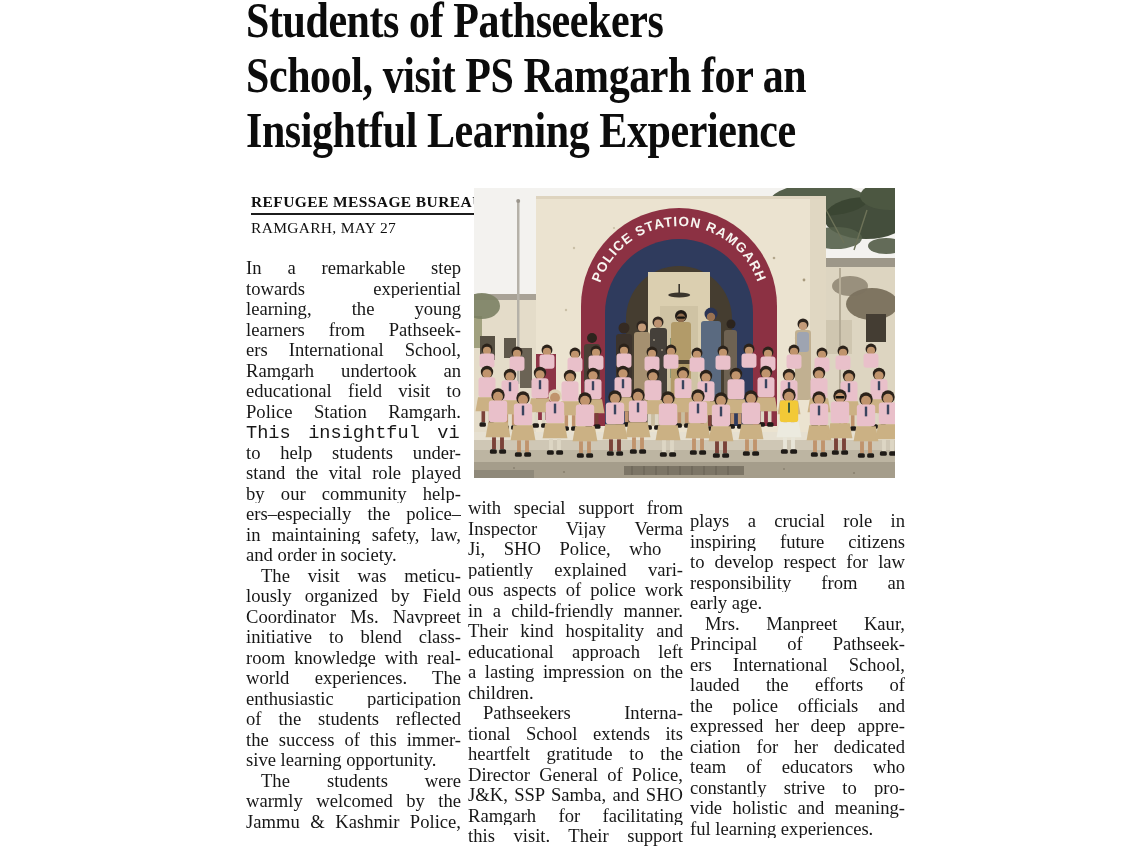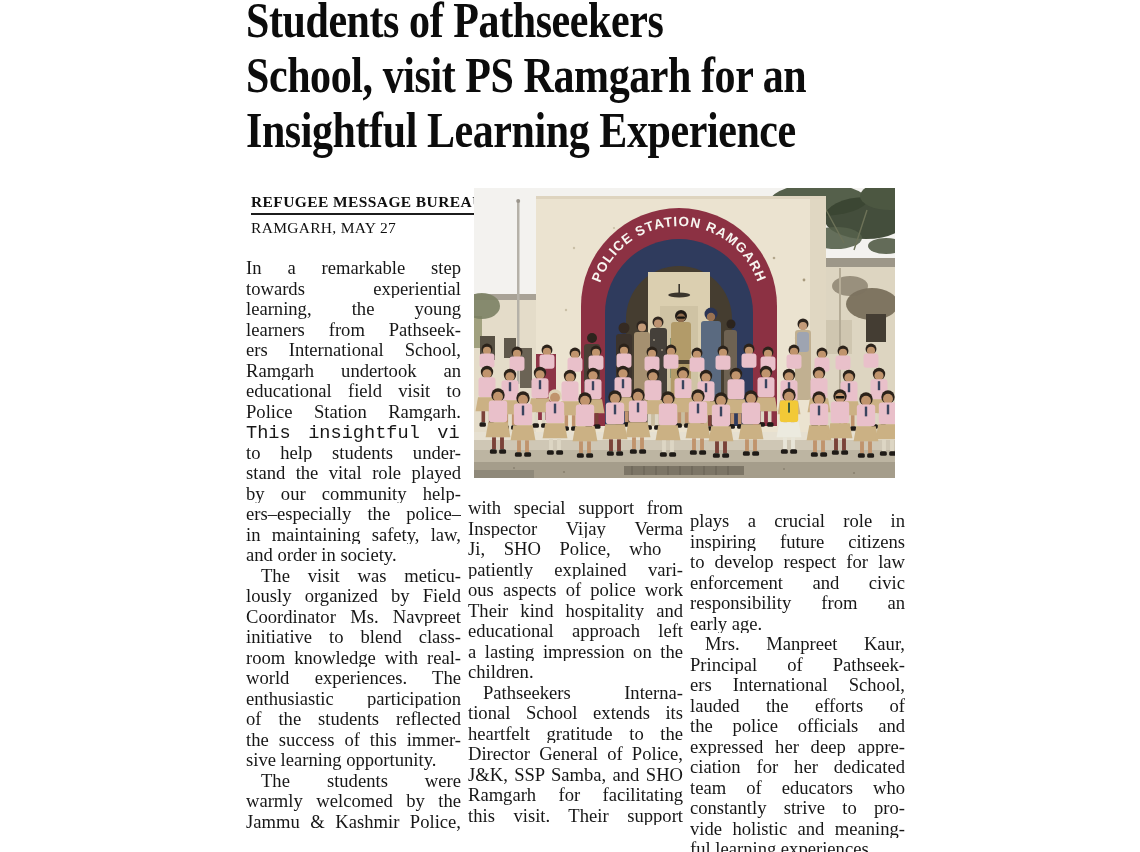"enforcement and civic" div.line { html: <div><span>enforcement and civic</span></div> -> none }
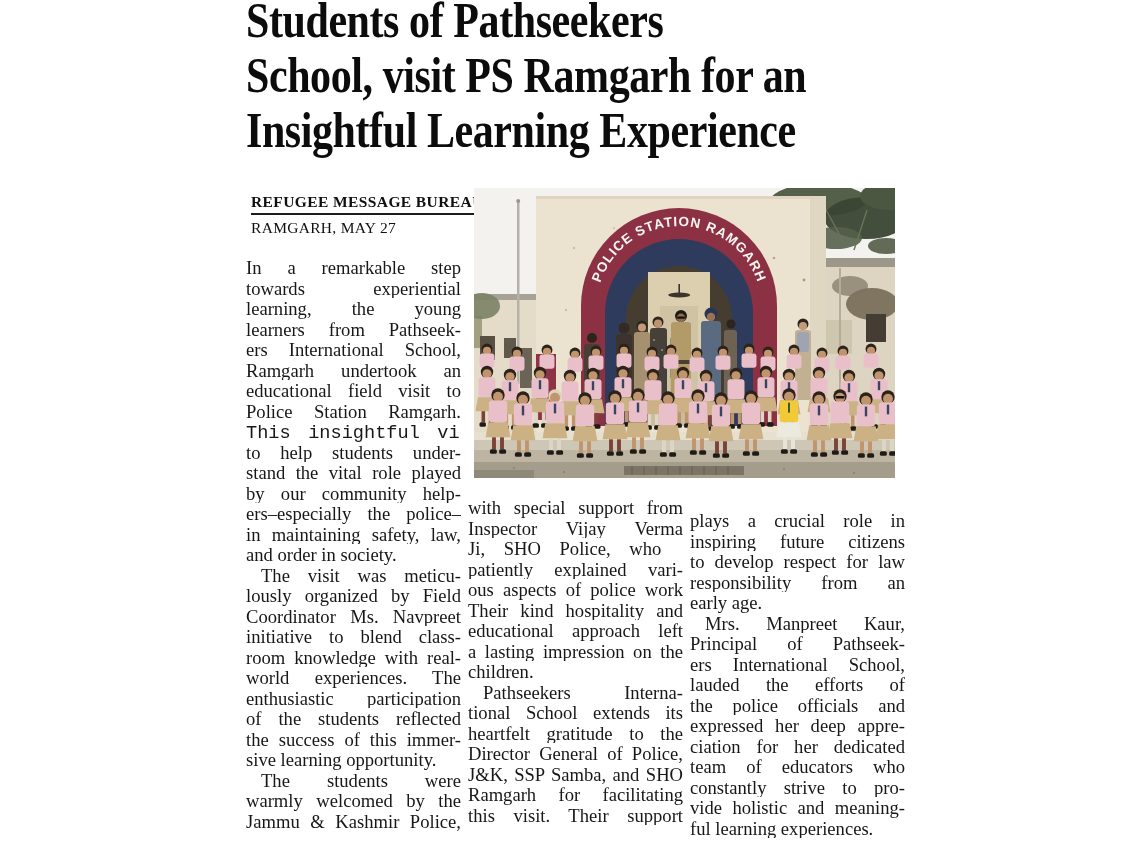"in a child-friendly manner." div.line { html: none -> <div><span>in a child-friendly manner.</span></div> }
